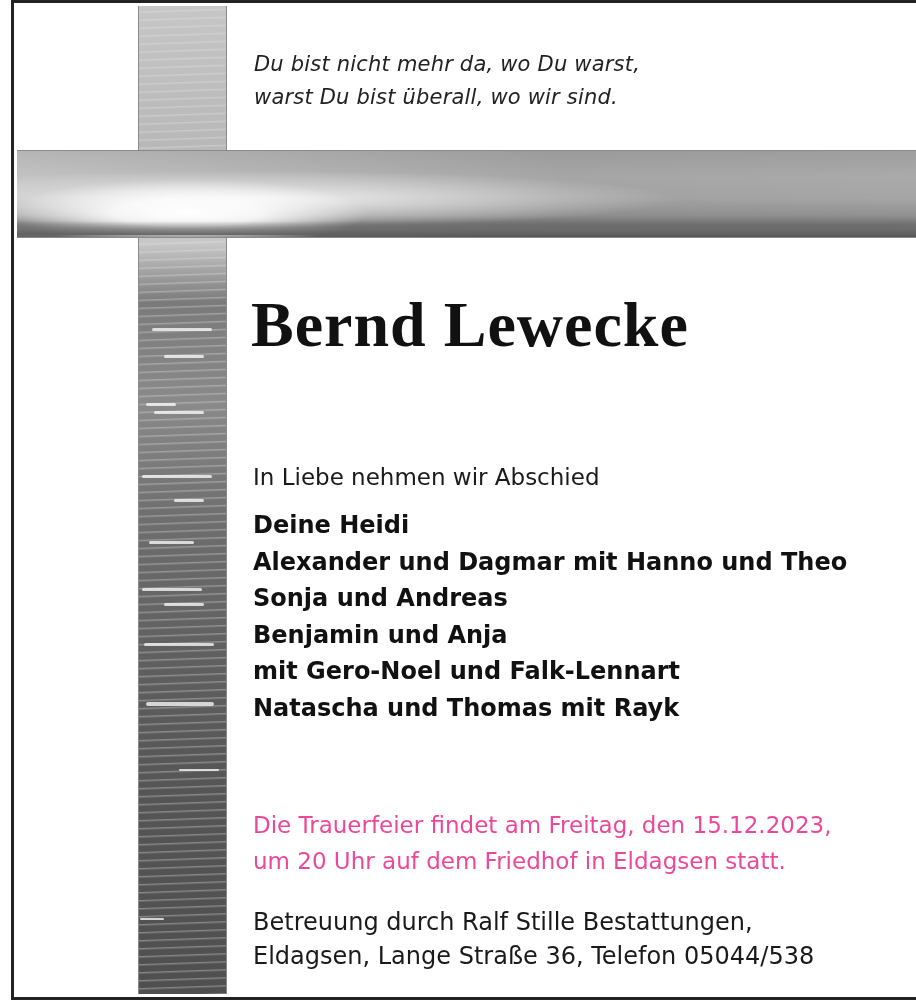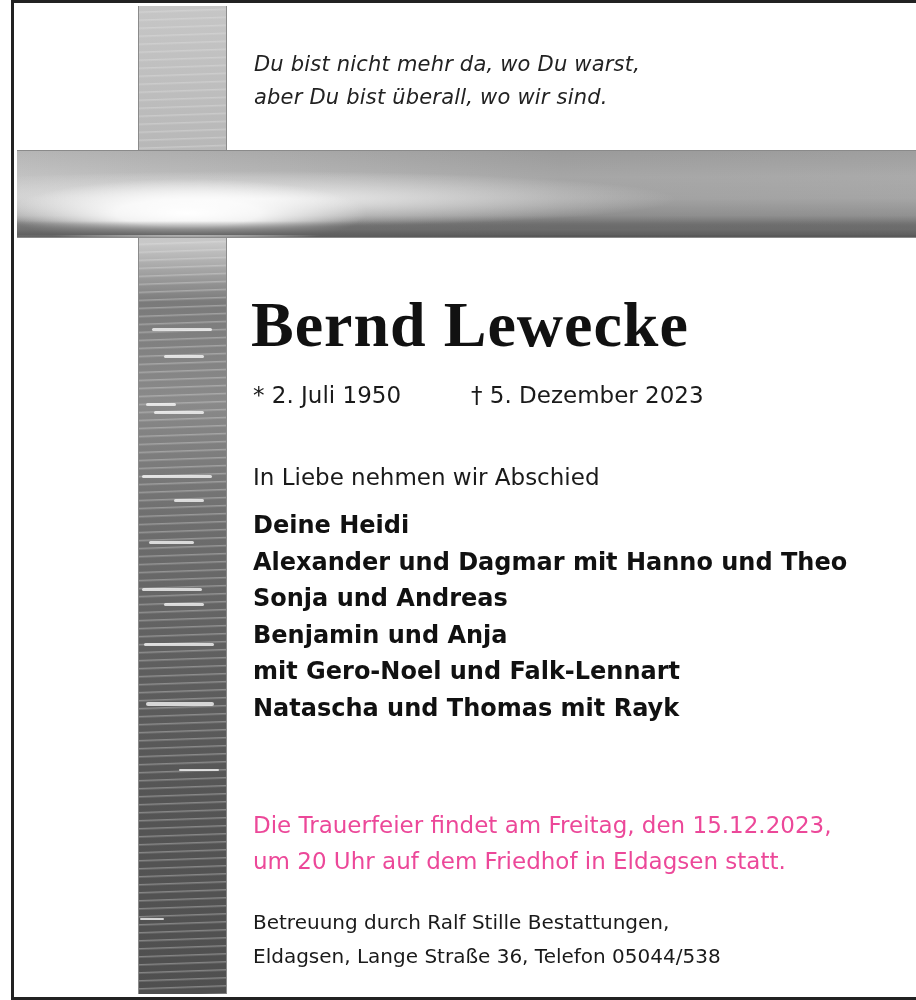"aber Du bist überall, wo" div { text: aber -> warst }
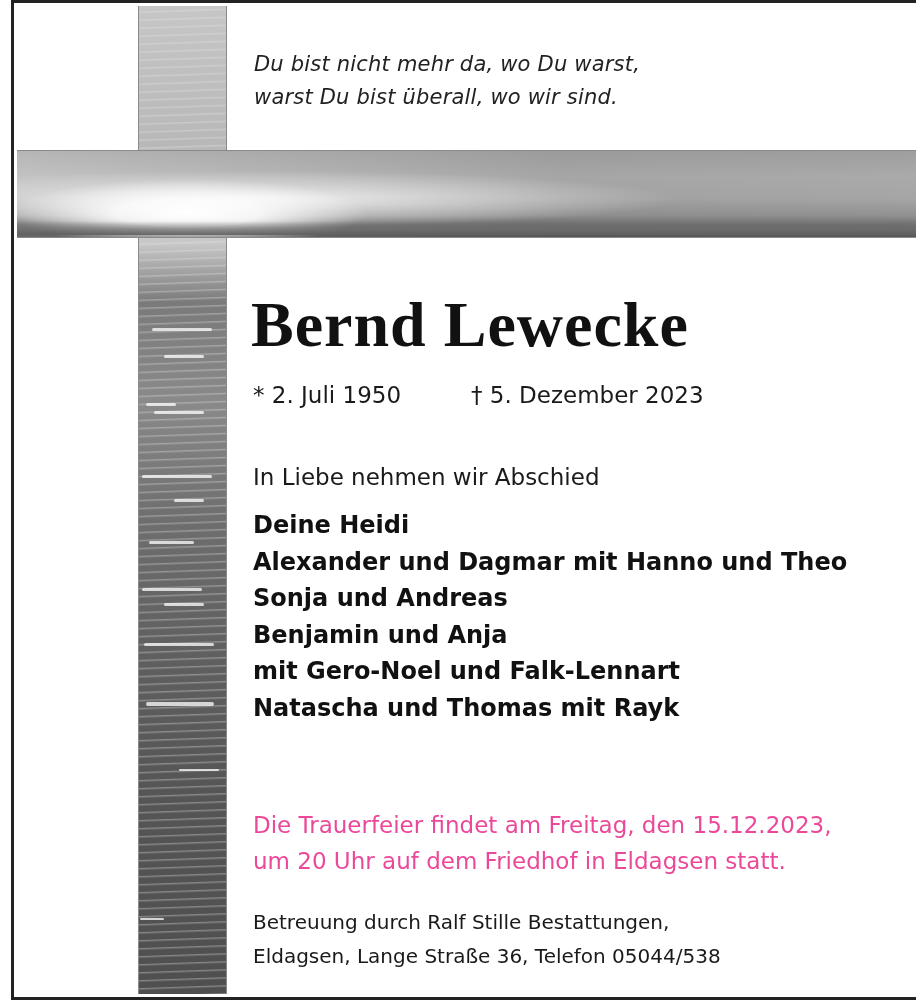"* 2. Juli 1950 †" div.text { html: <div> <span>* 2. Juli 1950</span><span>† 5. Dezember 2023</span> </div> -> none }
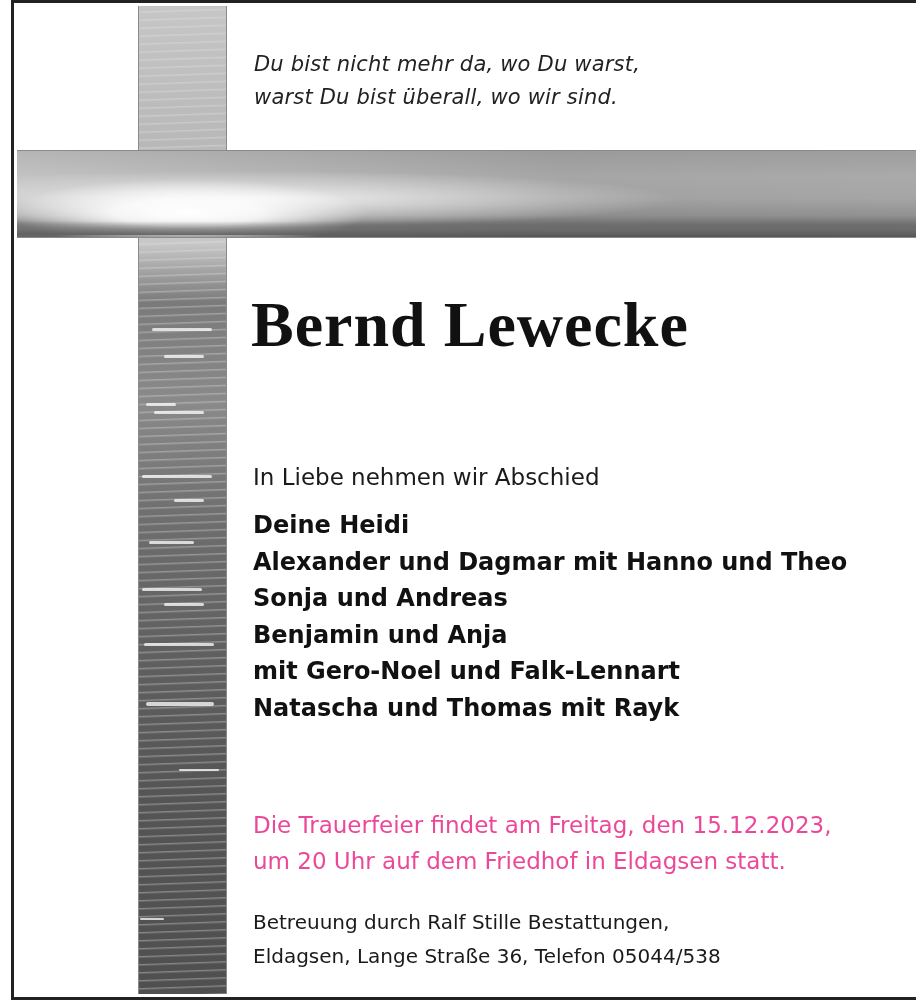"Betreuung durch Ralf Stille" .undertaker { font-size: 20px -> 24px }
